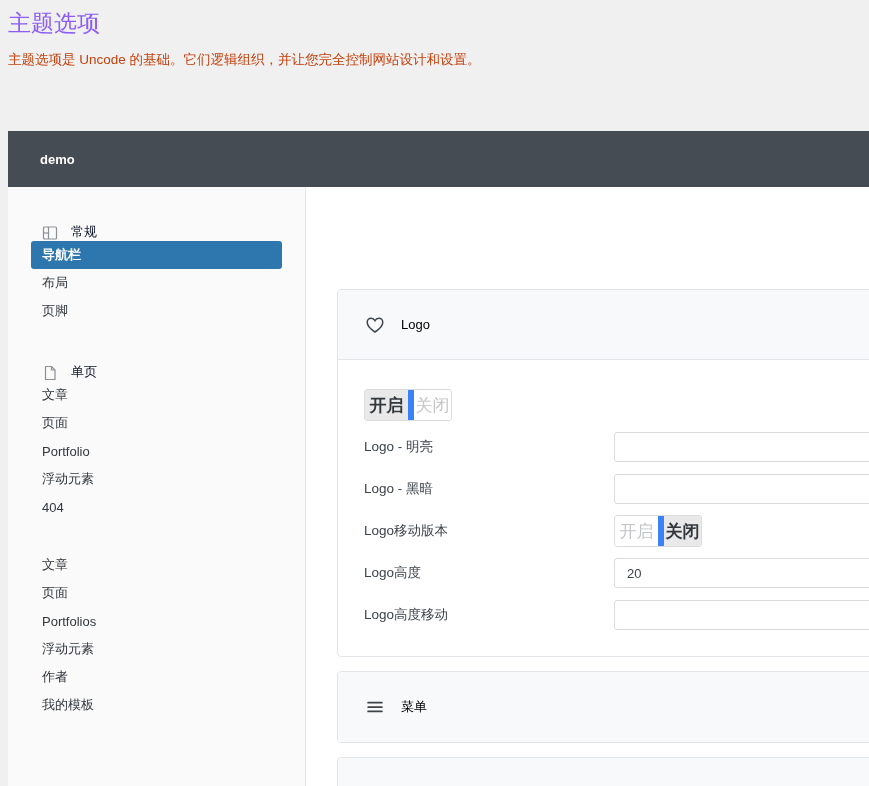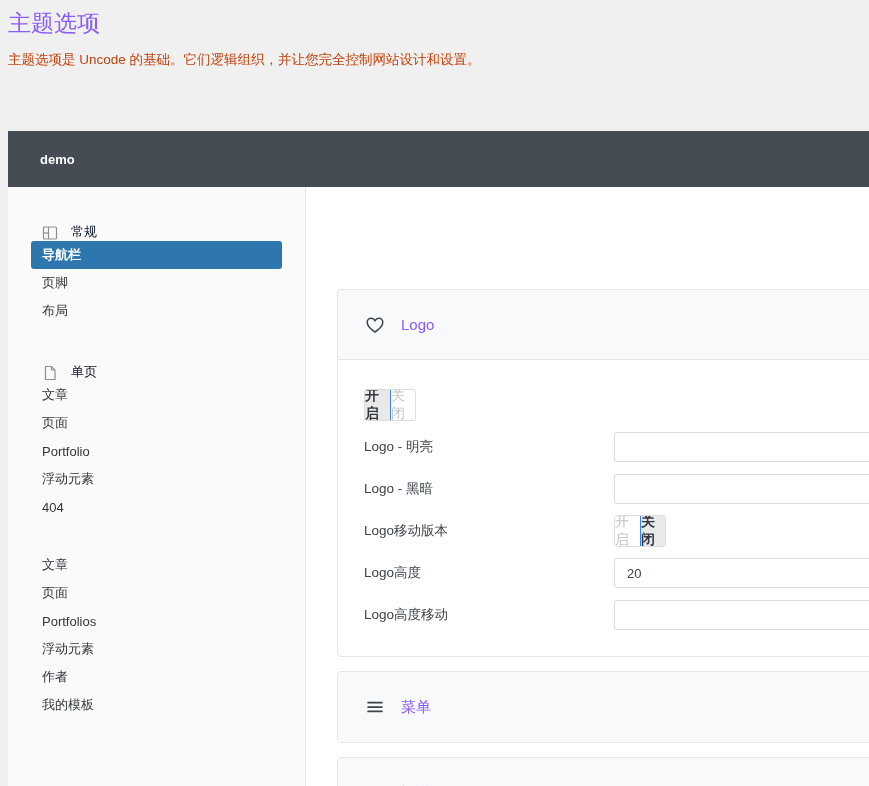"页脚" div.side-item { order: before "布局" -> after "布局" }
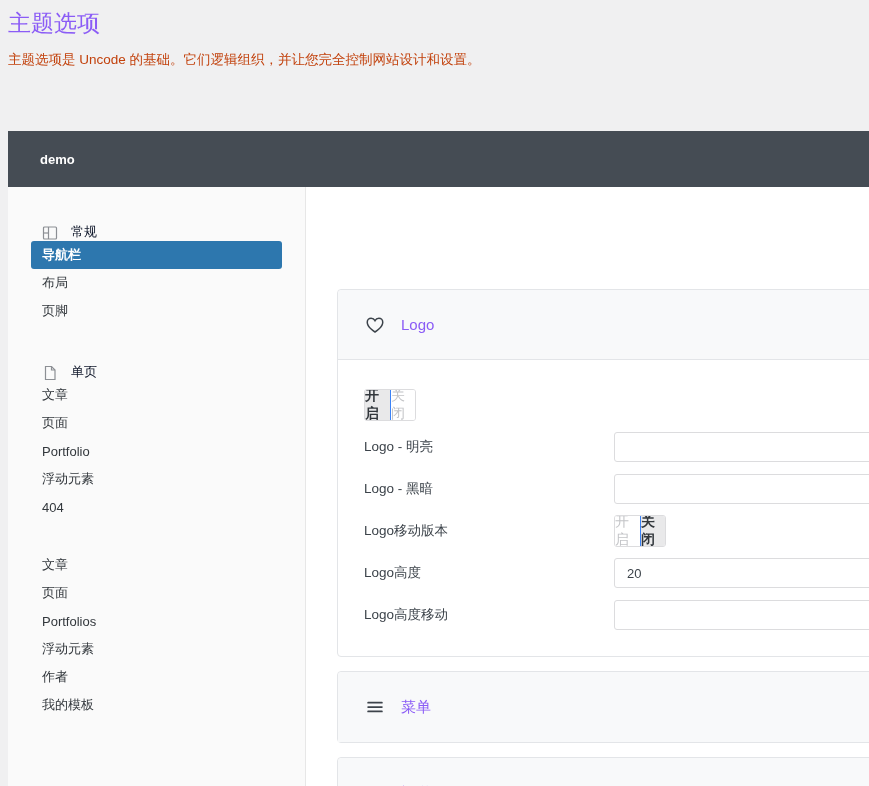"Logo" .card-title { color: #8b5cf6 -> #000000; font-size: 15px -> 13px }
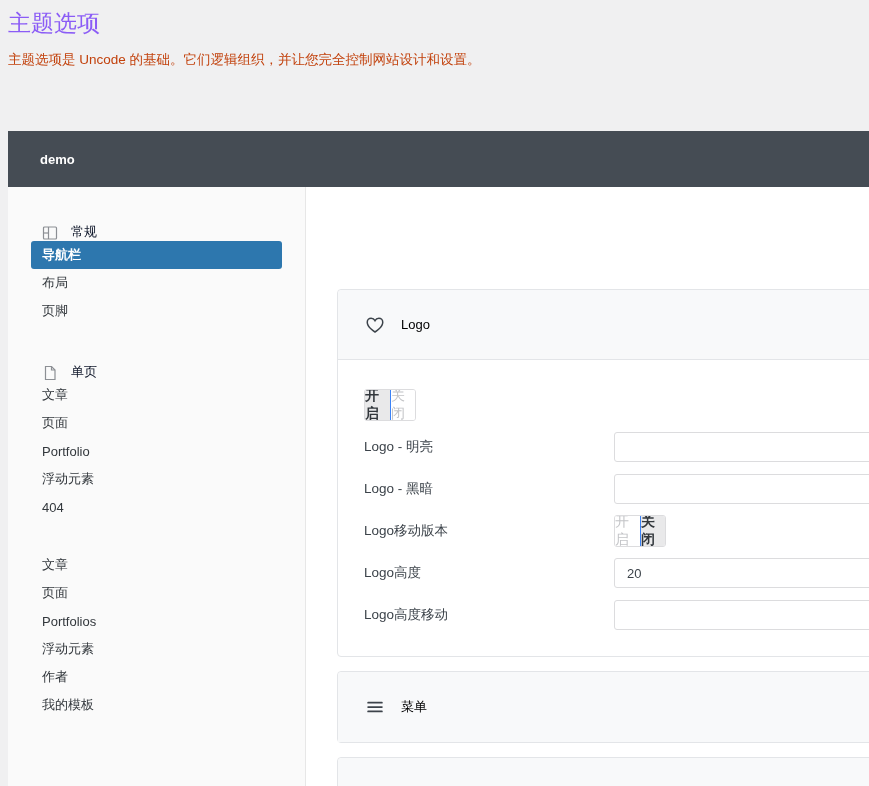"开启" .toggle-btn { font-size: 14px -> 17px; width: 25px -> 43px }
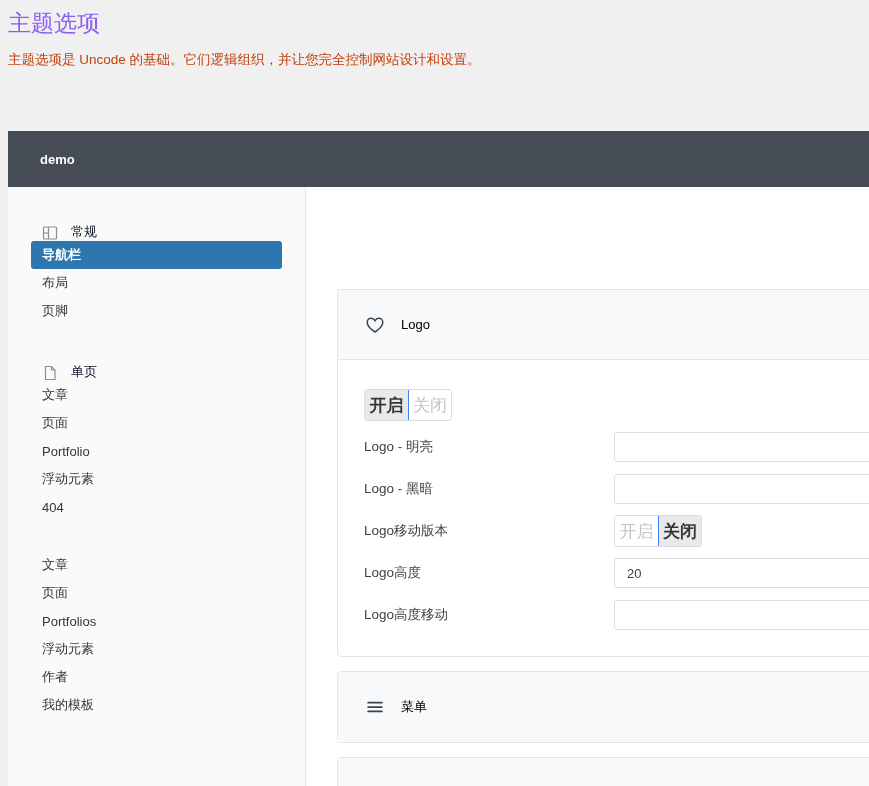"关闭" .toggle-btn + .toggle-btn { border-left: 1px solid #3b82f6 -> 6px solid #3b82f6 }
